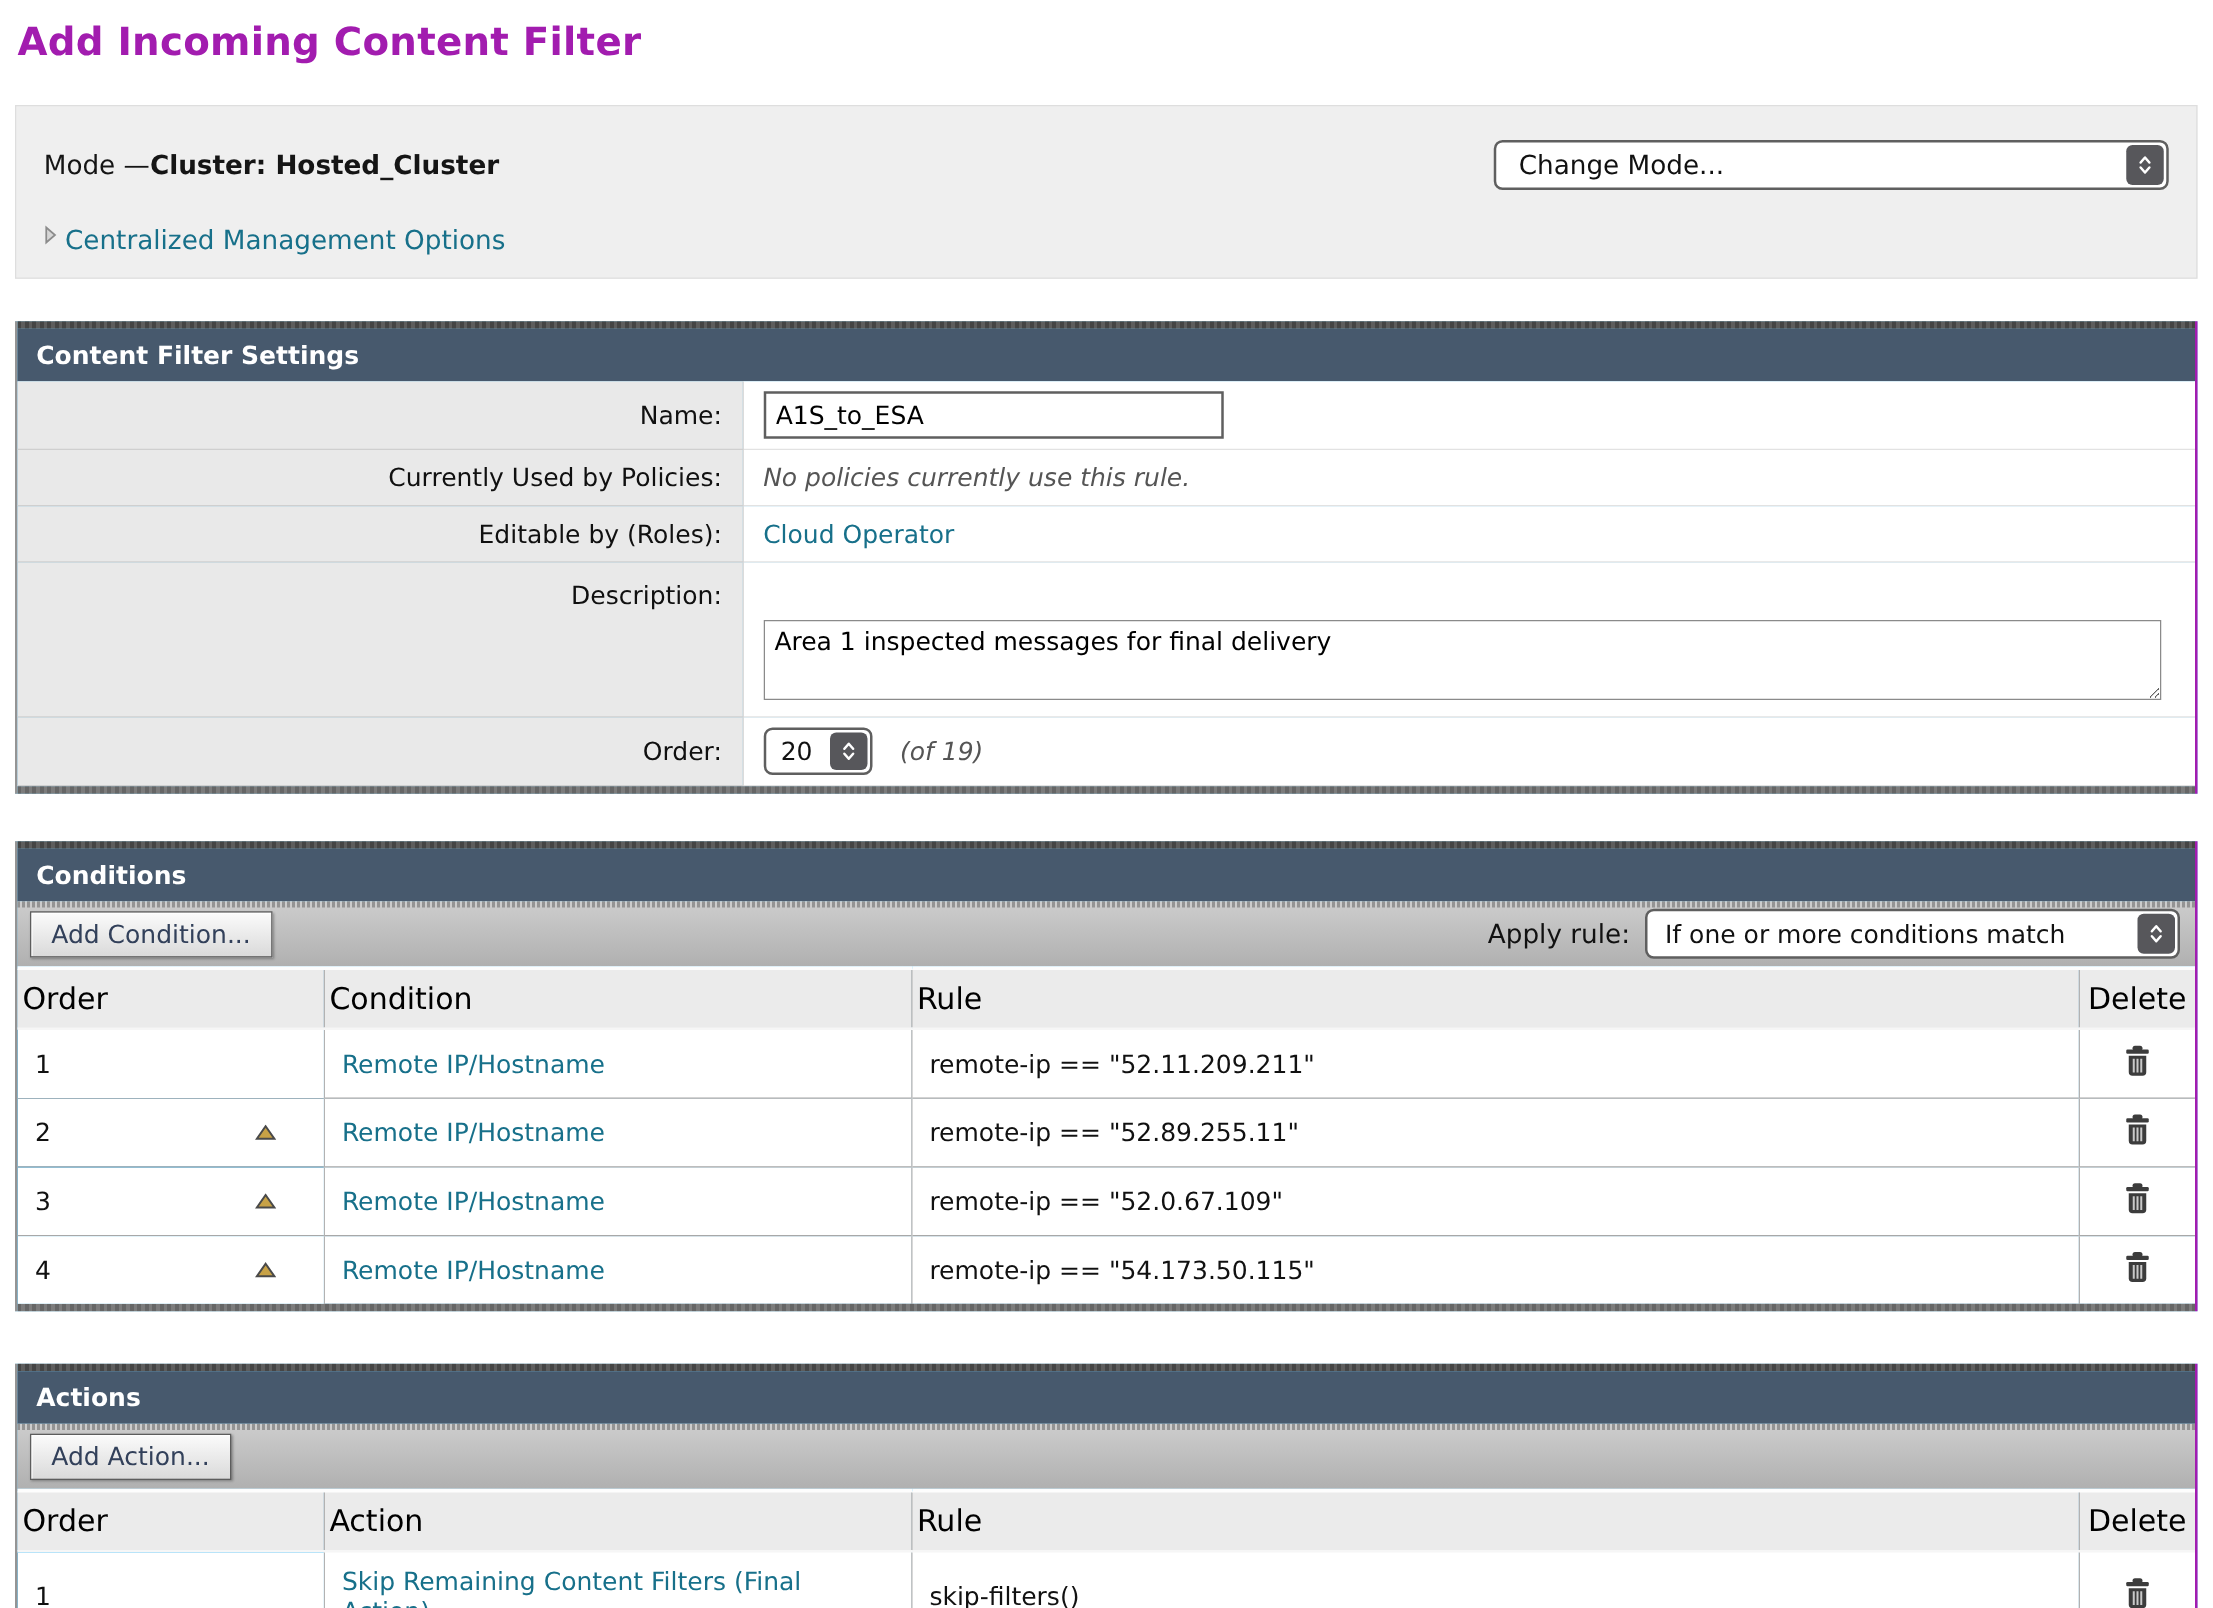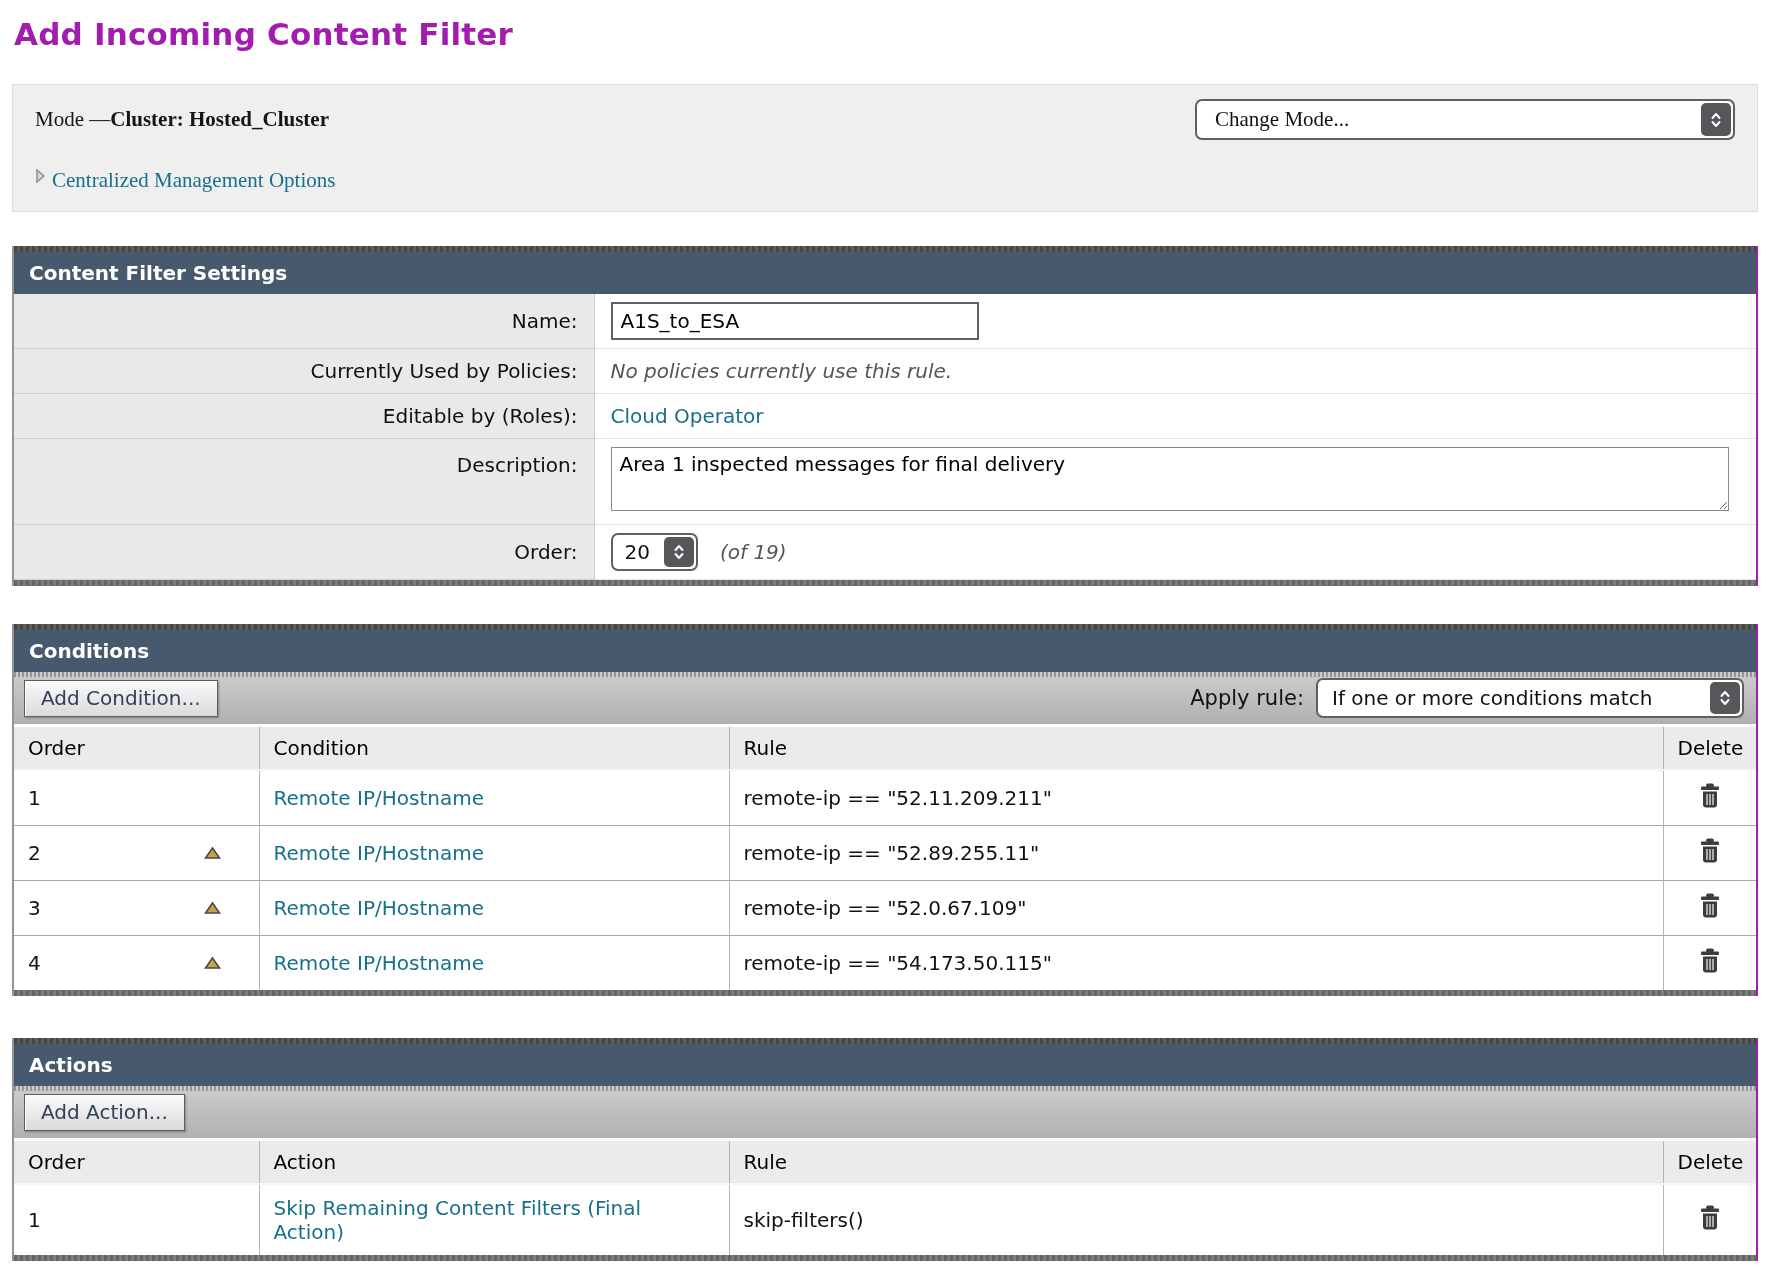"Mode —Cluster: Hosted_Cluster" .mode-panel { font-family: Liberation Serif, serif -> none; padding: 14px 22px 18px -> 27px 22px 18px }
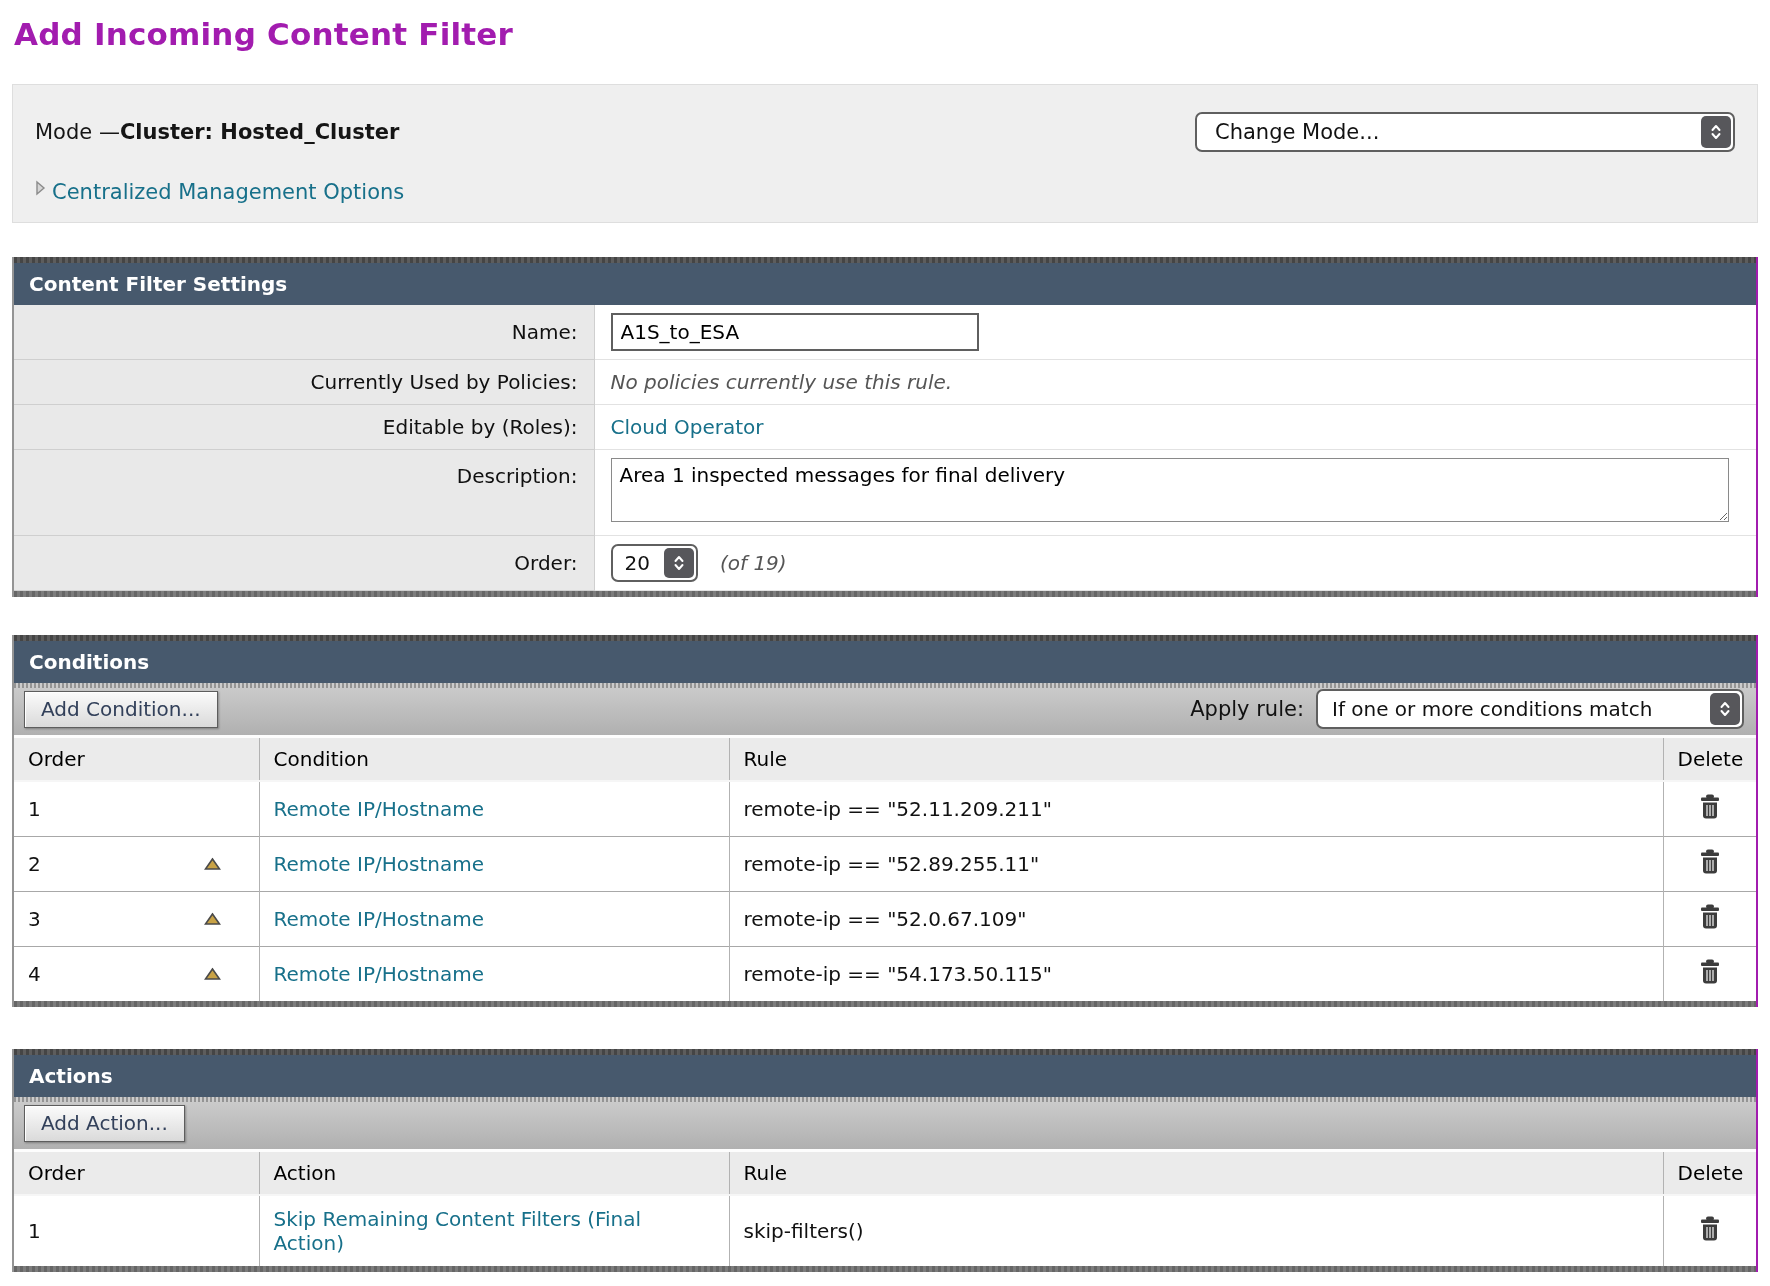"Area 1 inspected messages for" textarea.desc { margin-top: none -> 38px }
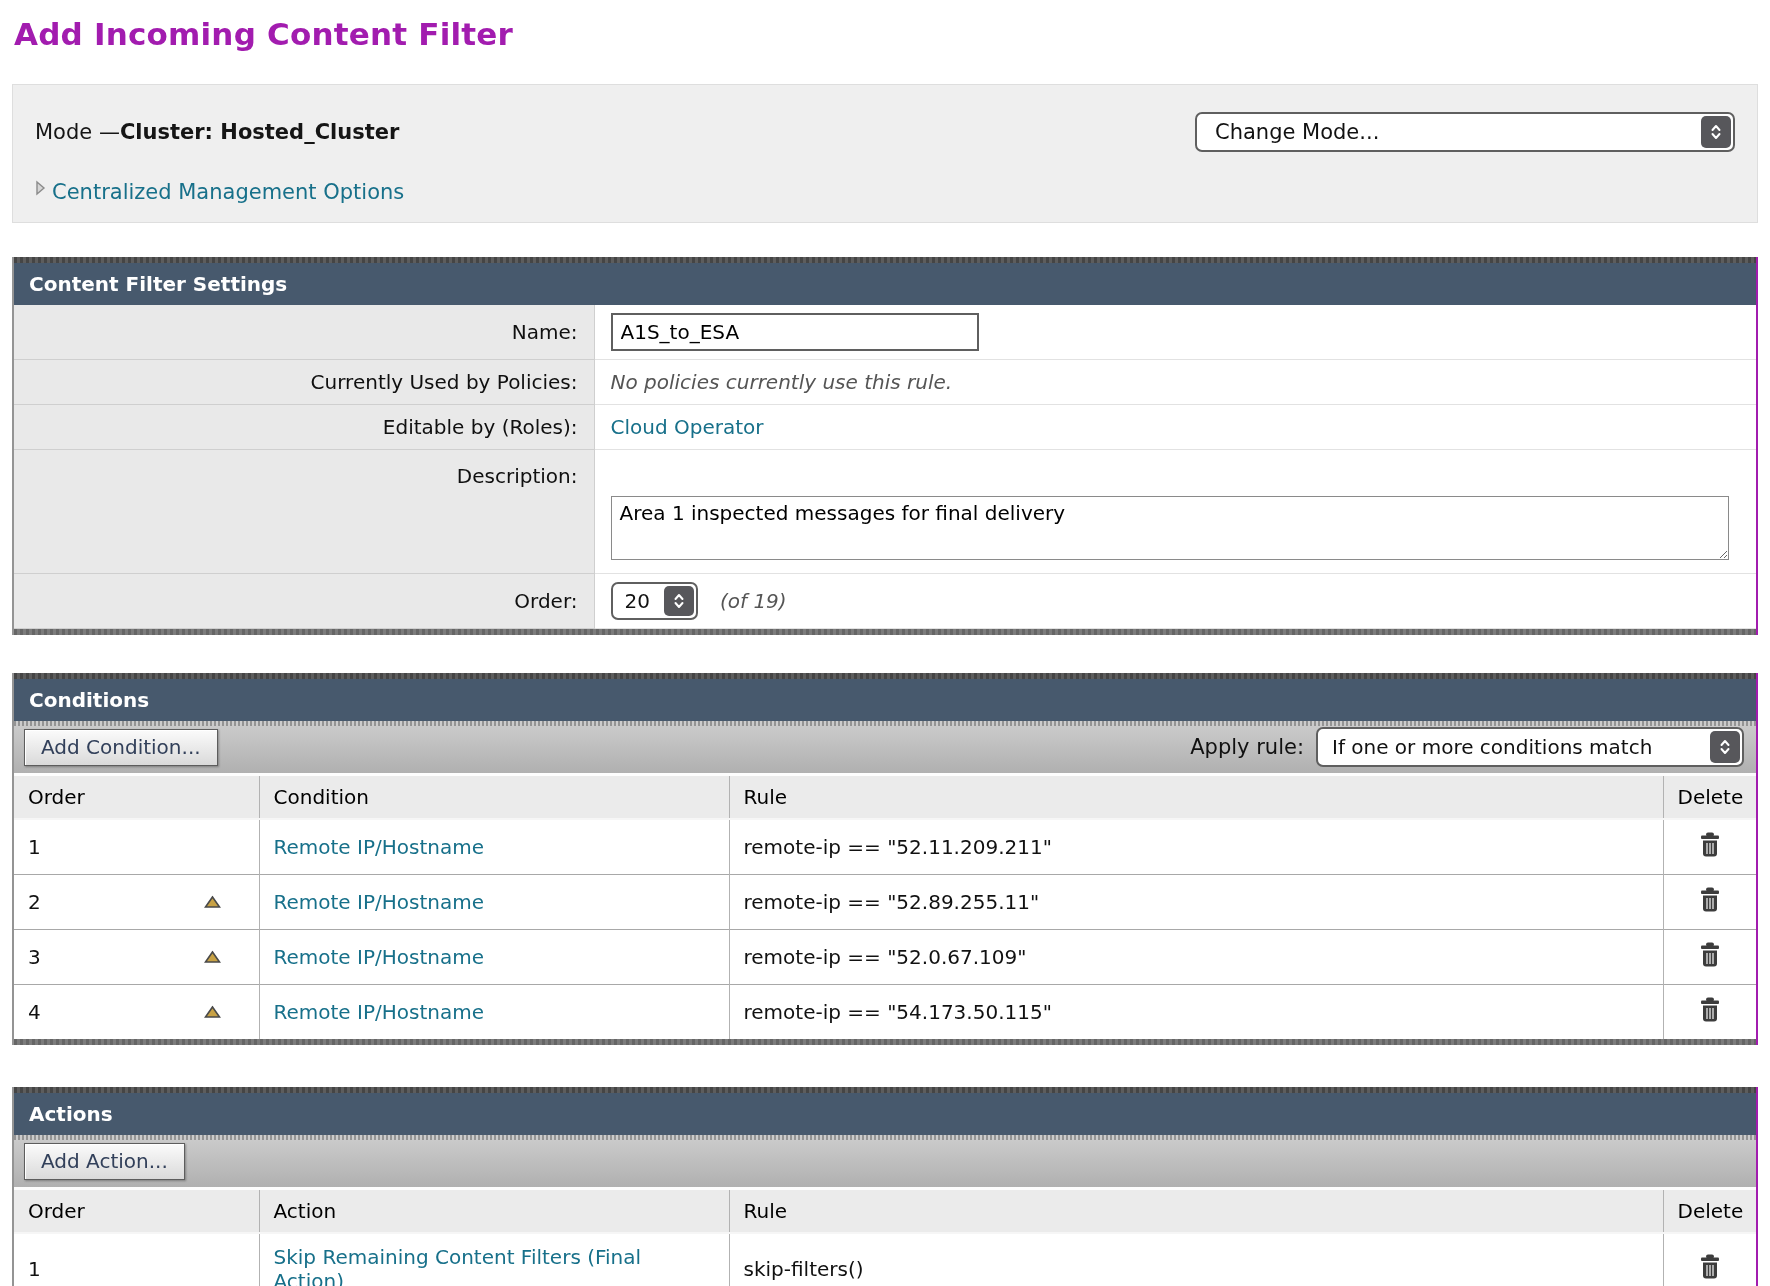"Order" table.grid thead td { font-size: 20px -> 24px; padding: 9px 14px -> 9px 4px }
